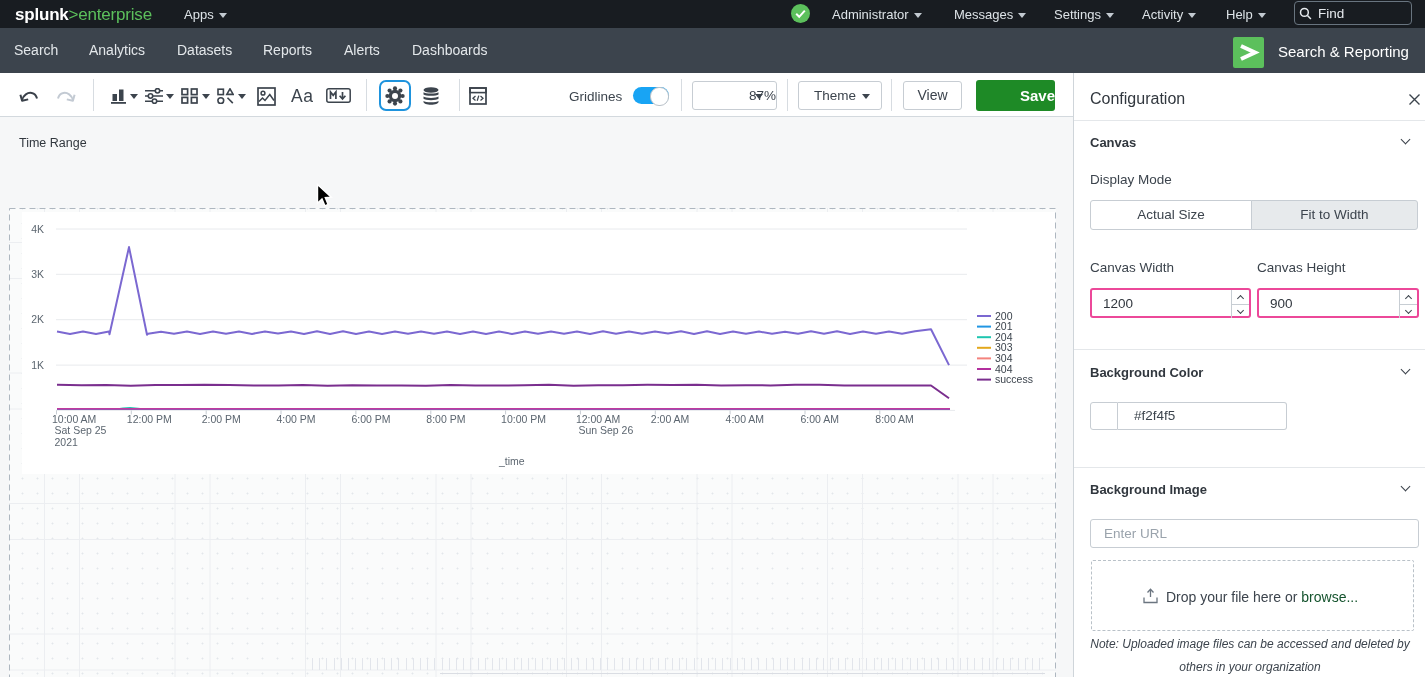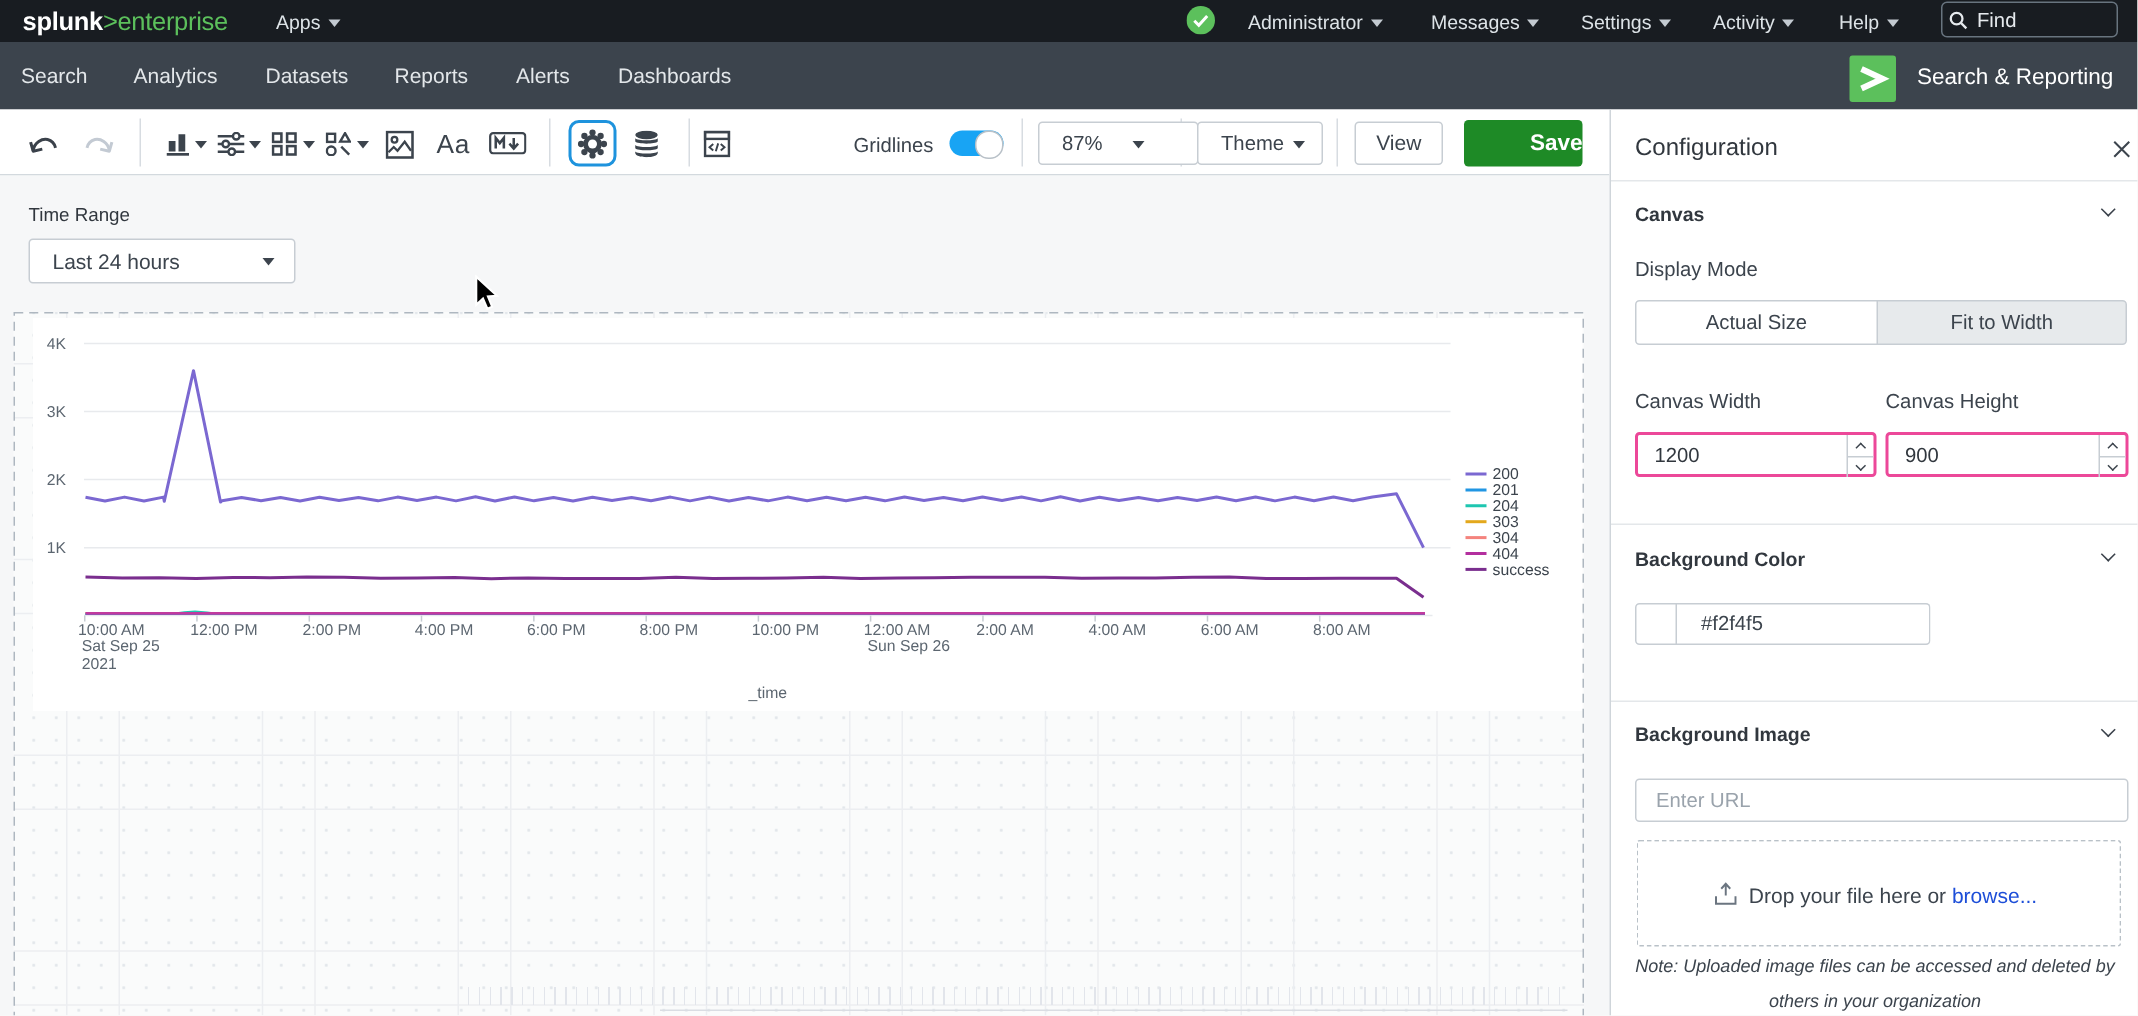"87%" #zoombtn { text-align: left -> right; width: 107px -> 85px }
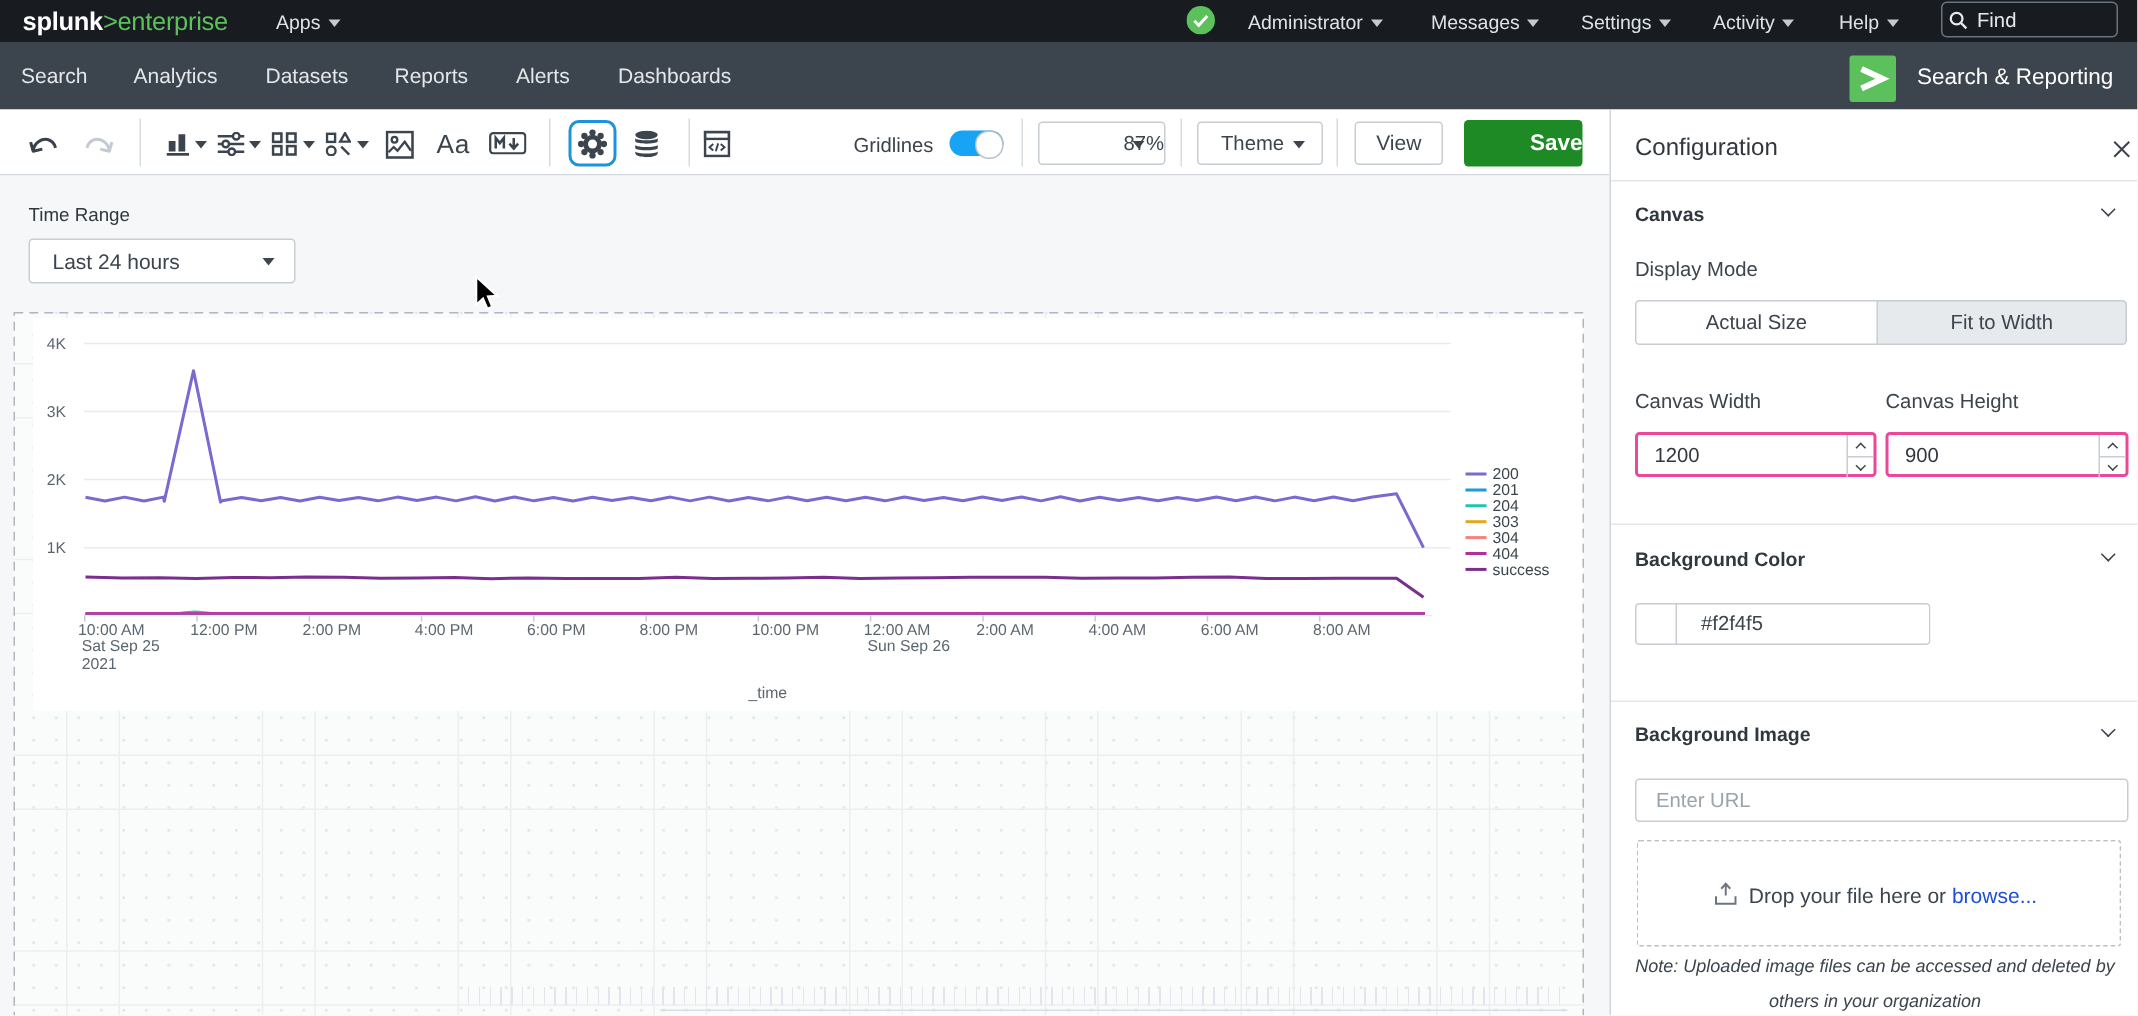"Last 24 hours" div { html: <div>Last 24 hours<span></span></div> -> none }
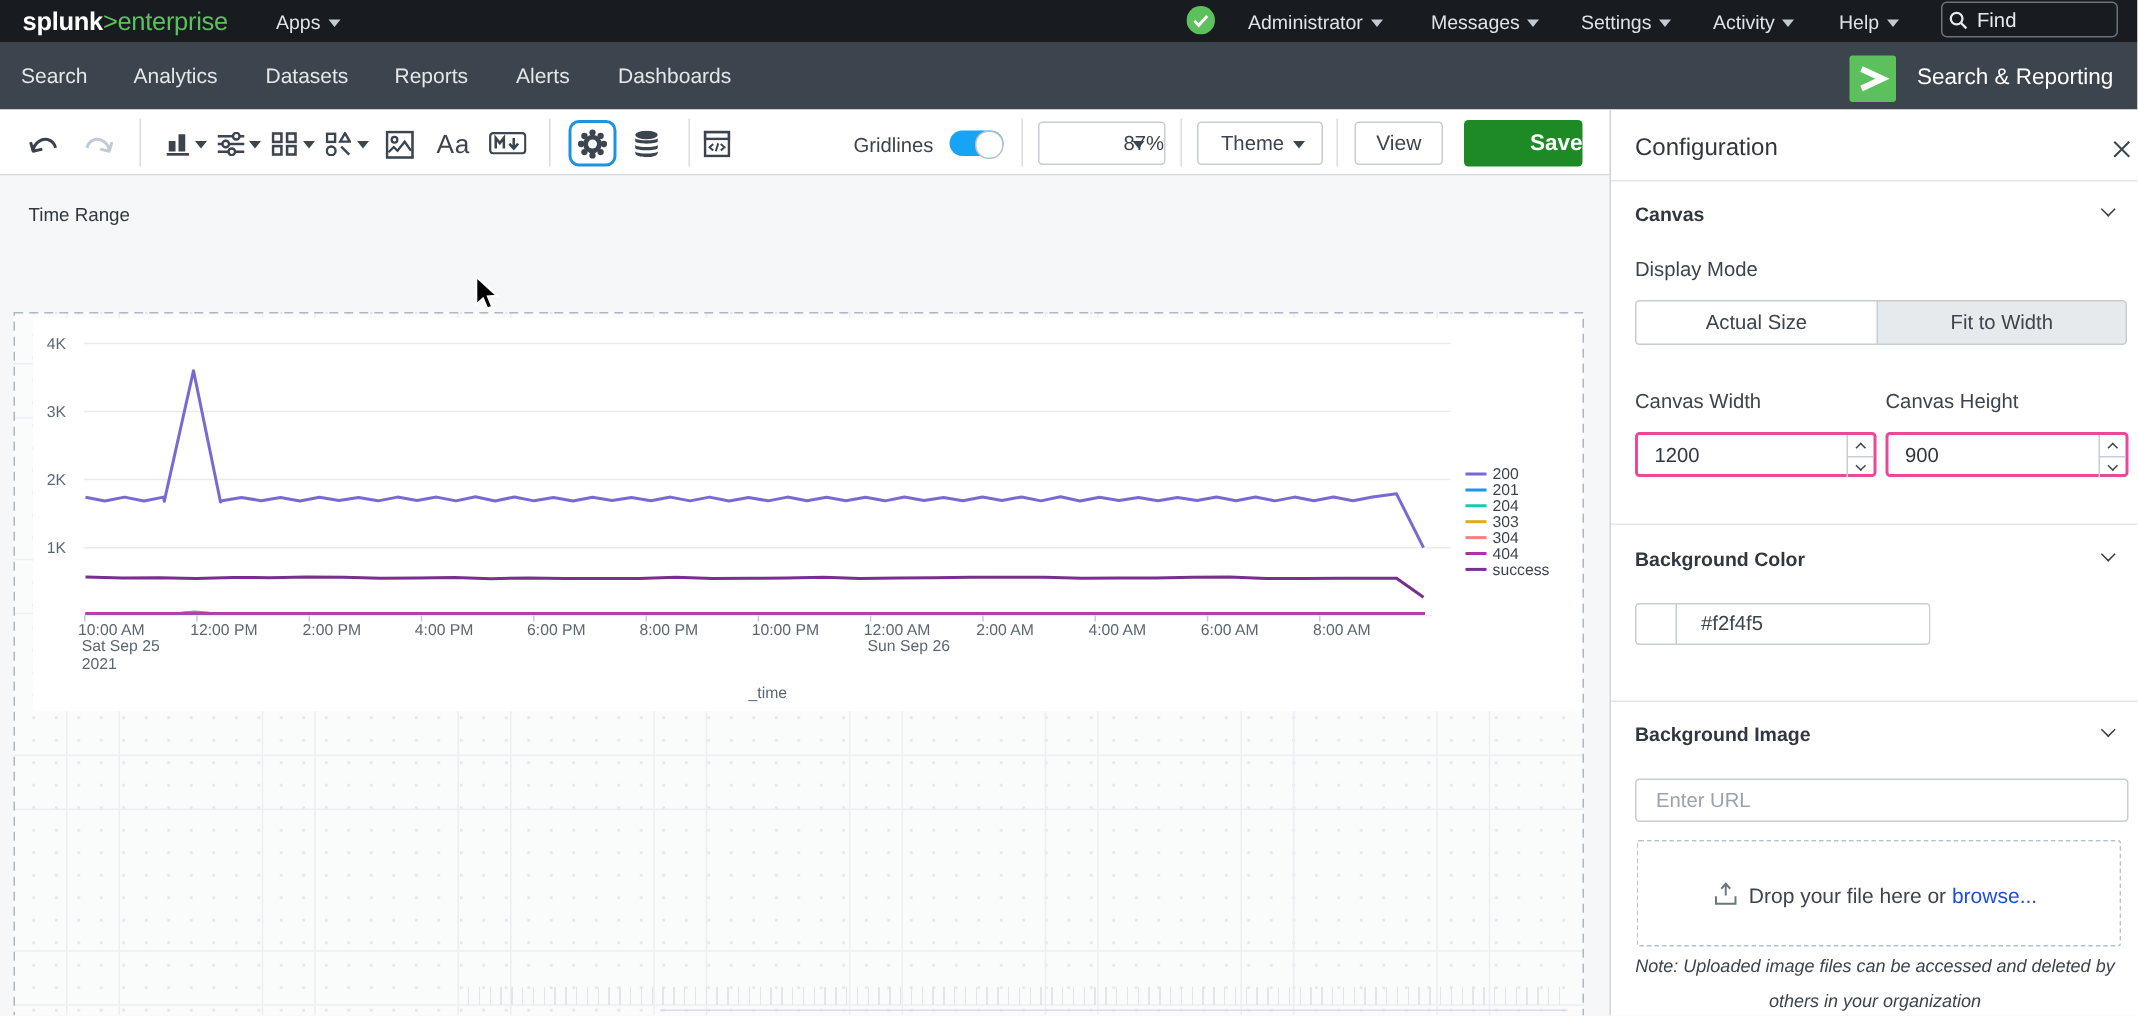"browse..." span { color: #1d4ed8 -> #14532d }
